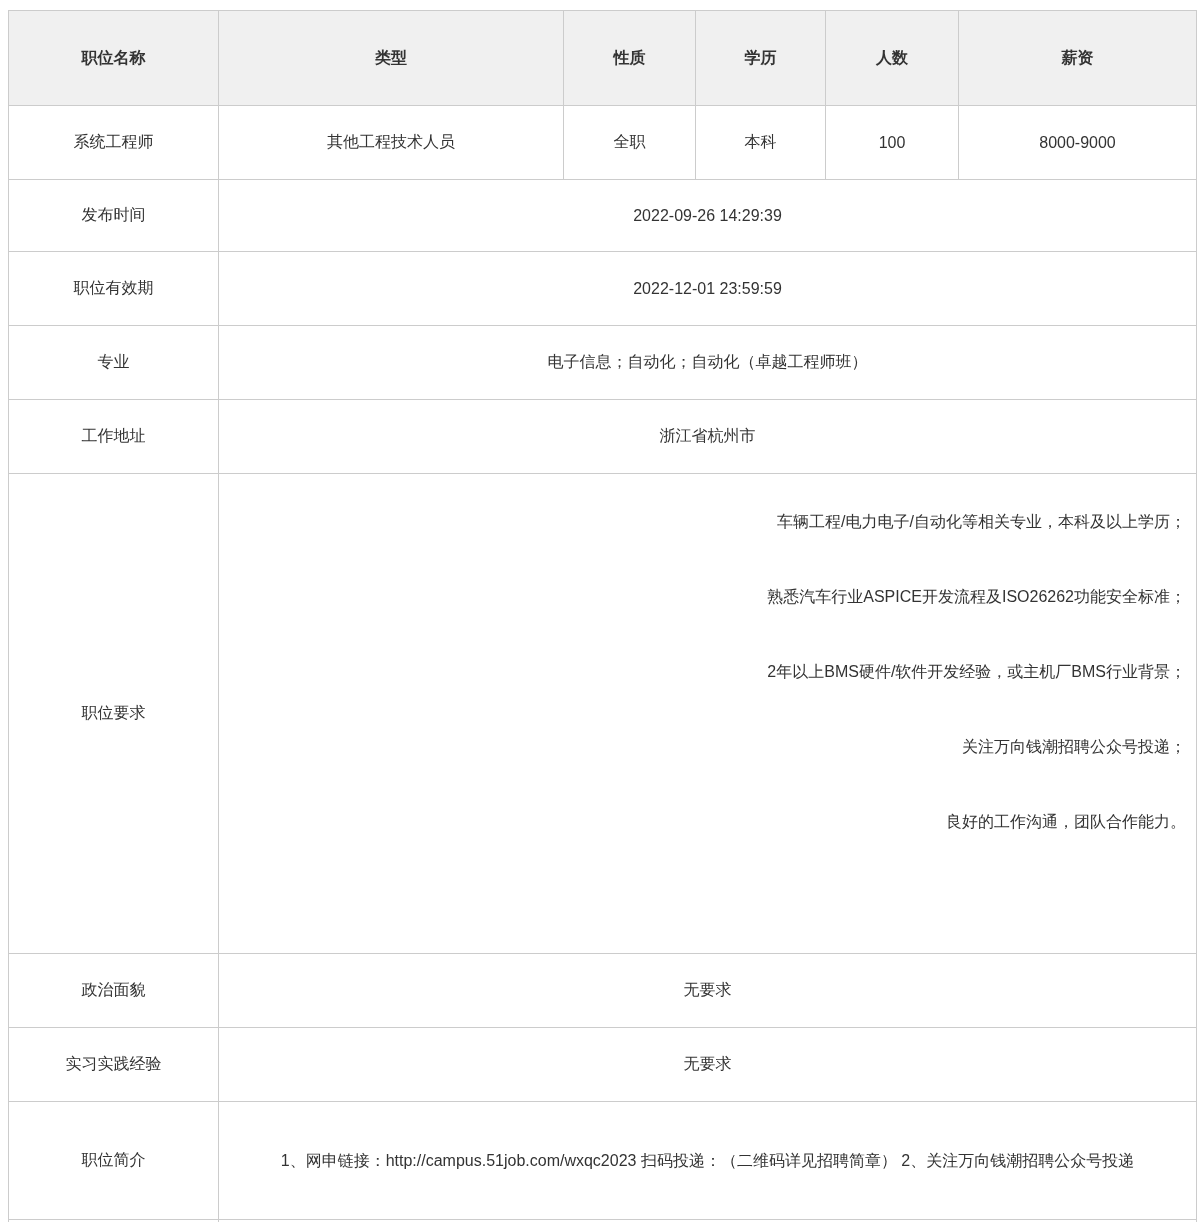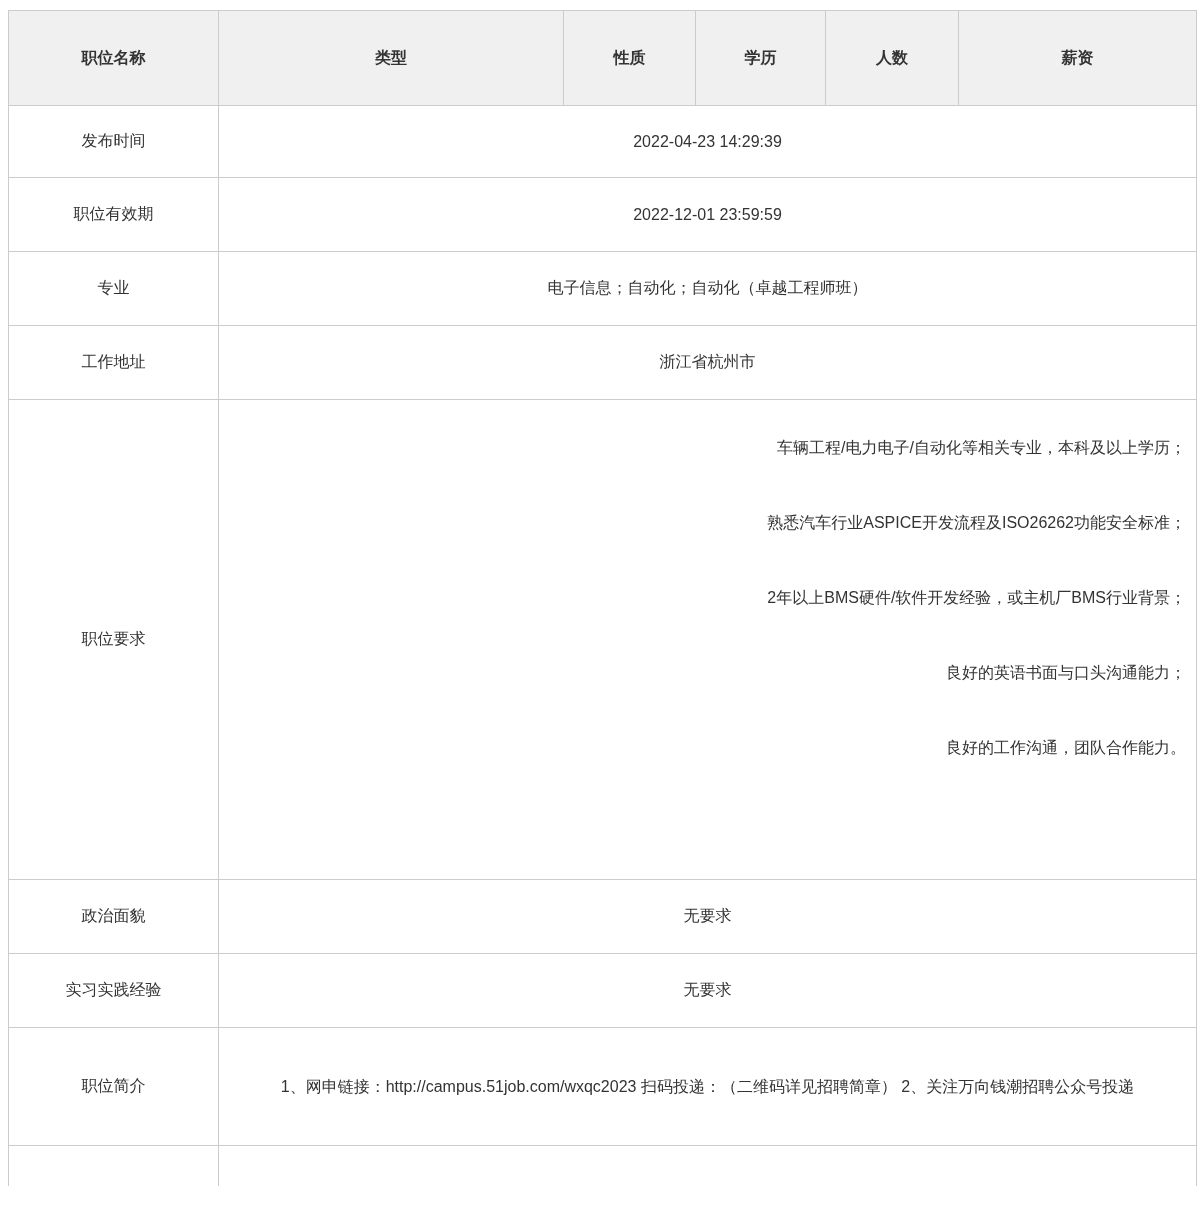"系统工程师" tr.h76 { html: none -> <tr> <td>系统工程师</td> <td>其他工程技术人员</td> <td>全职</td> <td>本科</td> <td>100</td> <td>8000-9000</td> </tr> }
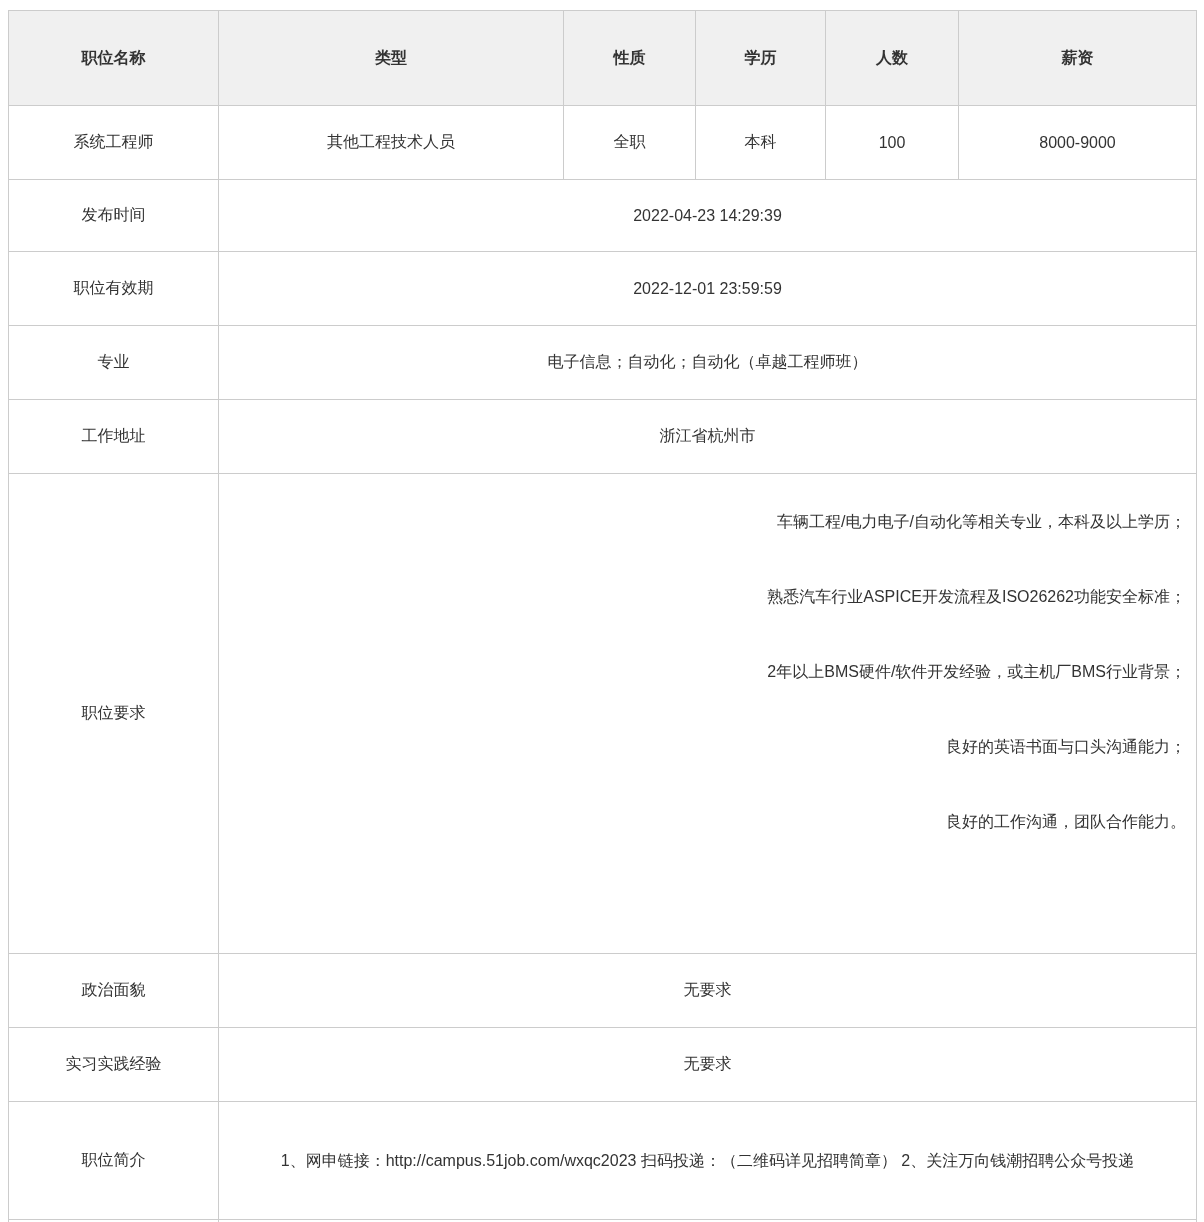"2022-04-23 14:29:39" td { text: 2022-04-23 -> 2022-09-26 }
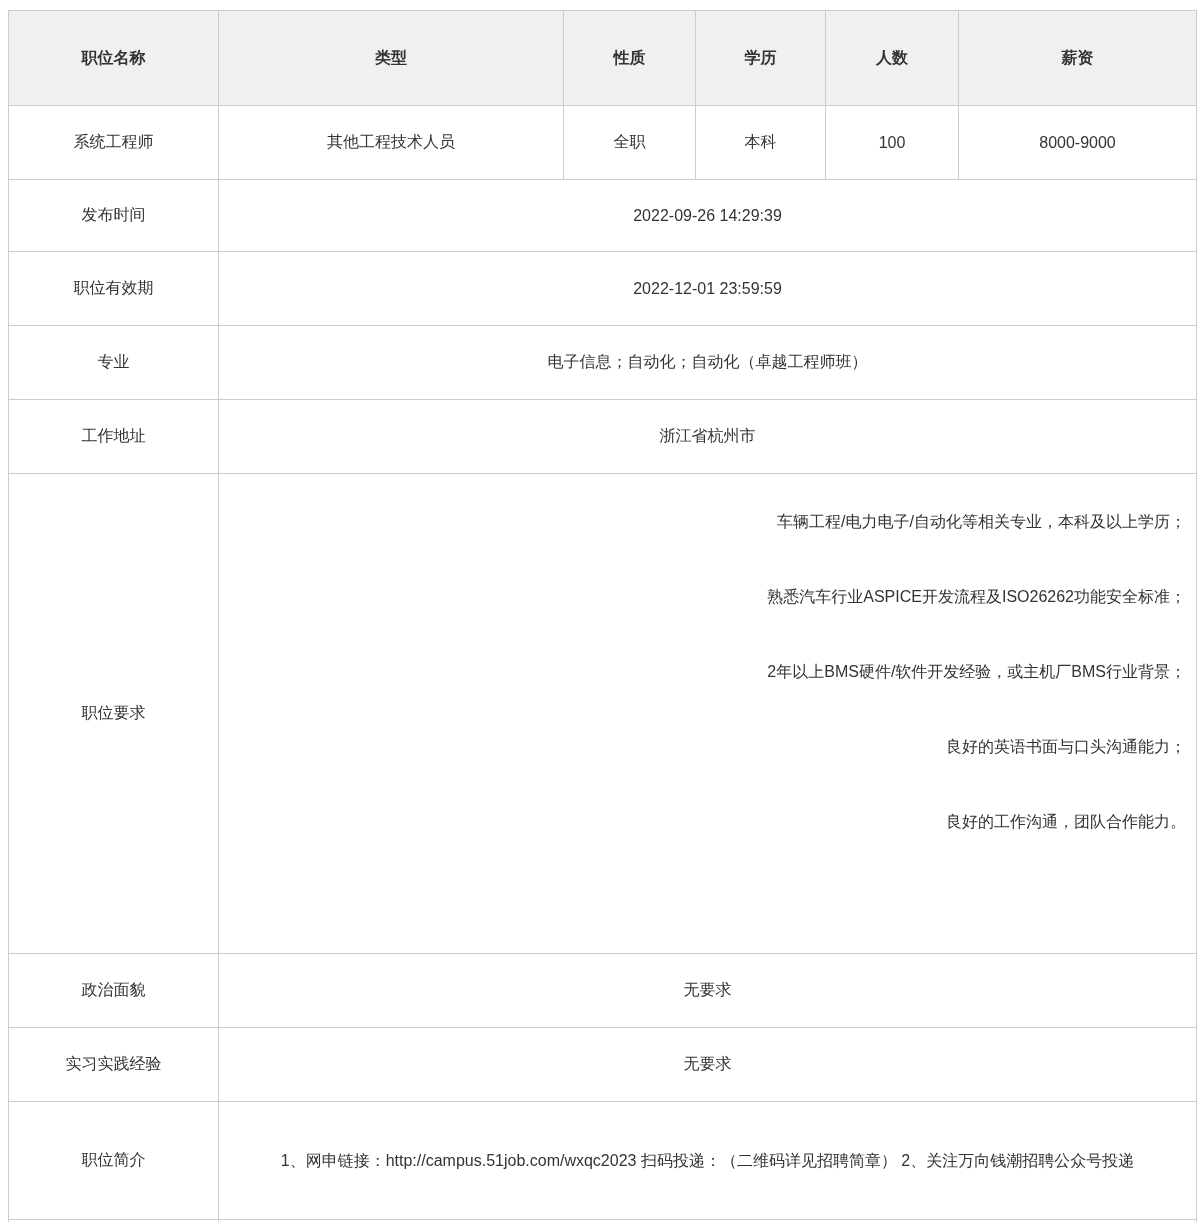"良好的英语书面与口头沟通能力；" p { text: 良好的英语书面与口头沟通能力 -> 关注万向钱潮招聘公众号投递 }
